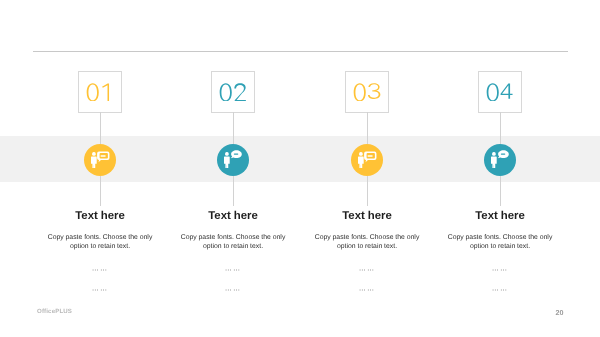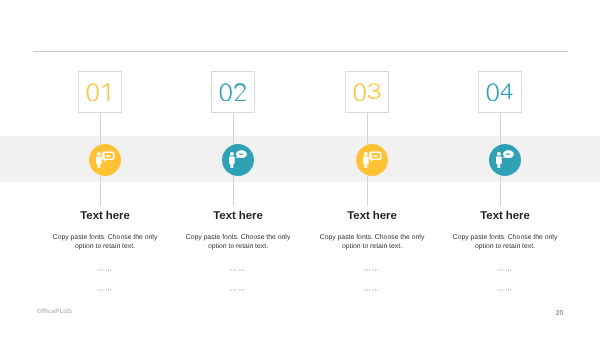"Text here" .col { padding-left: 10px -> none }
